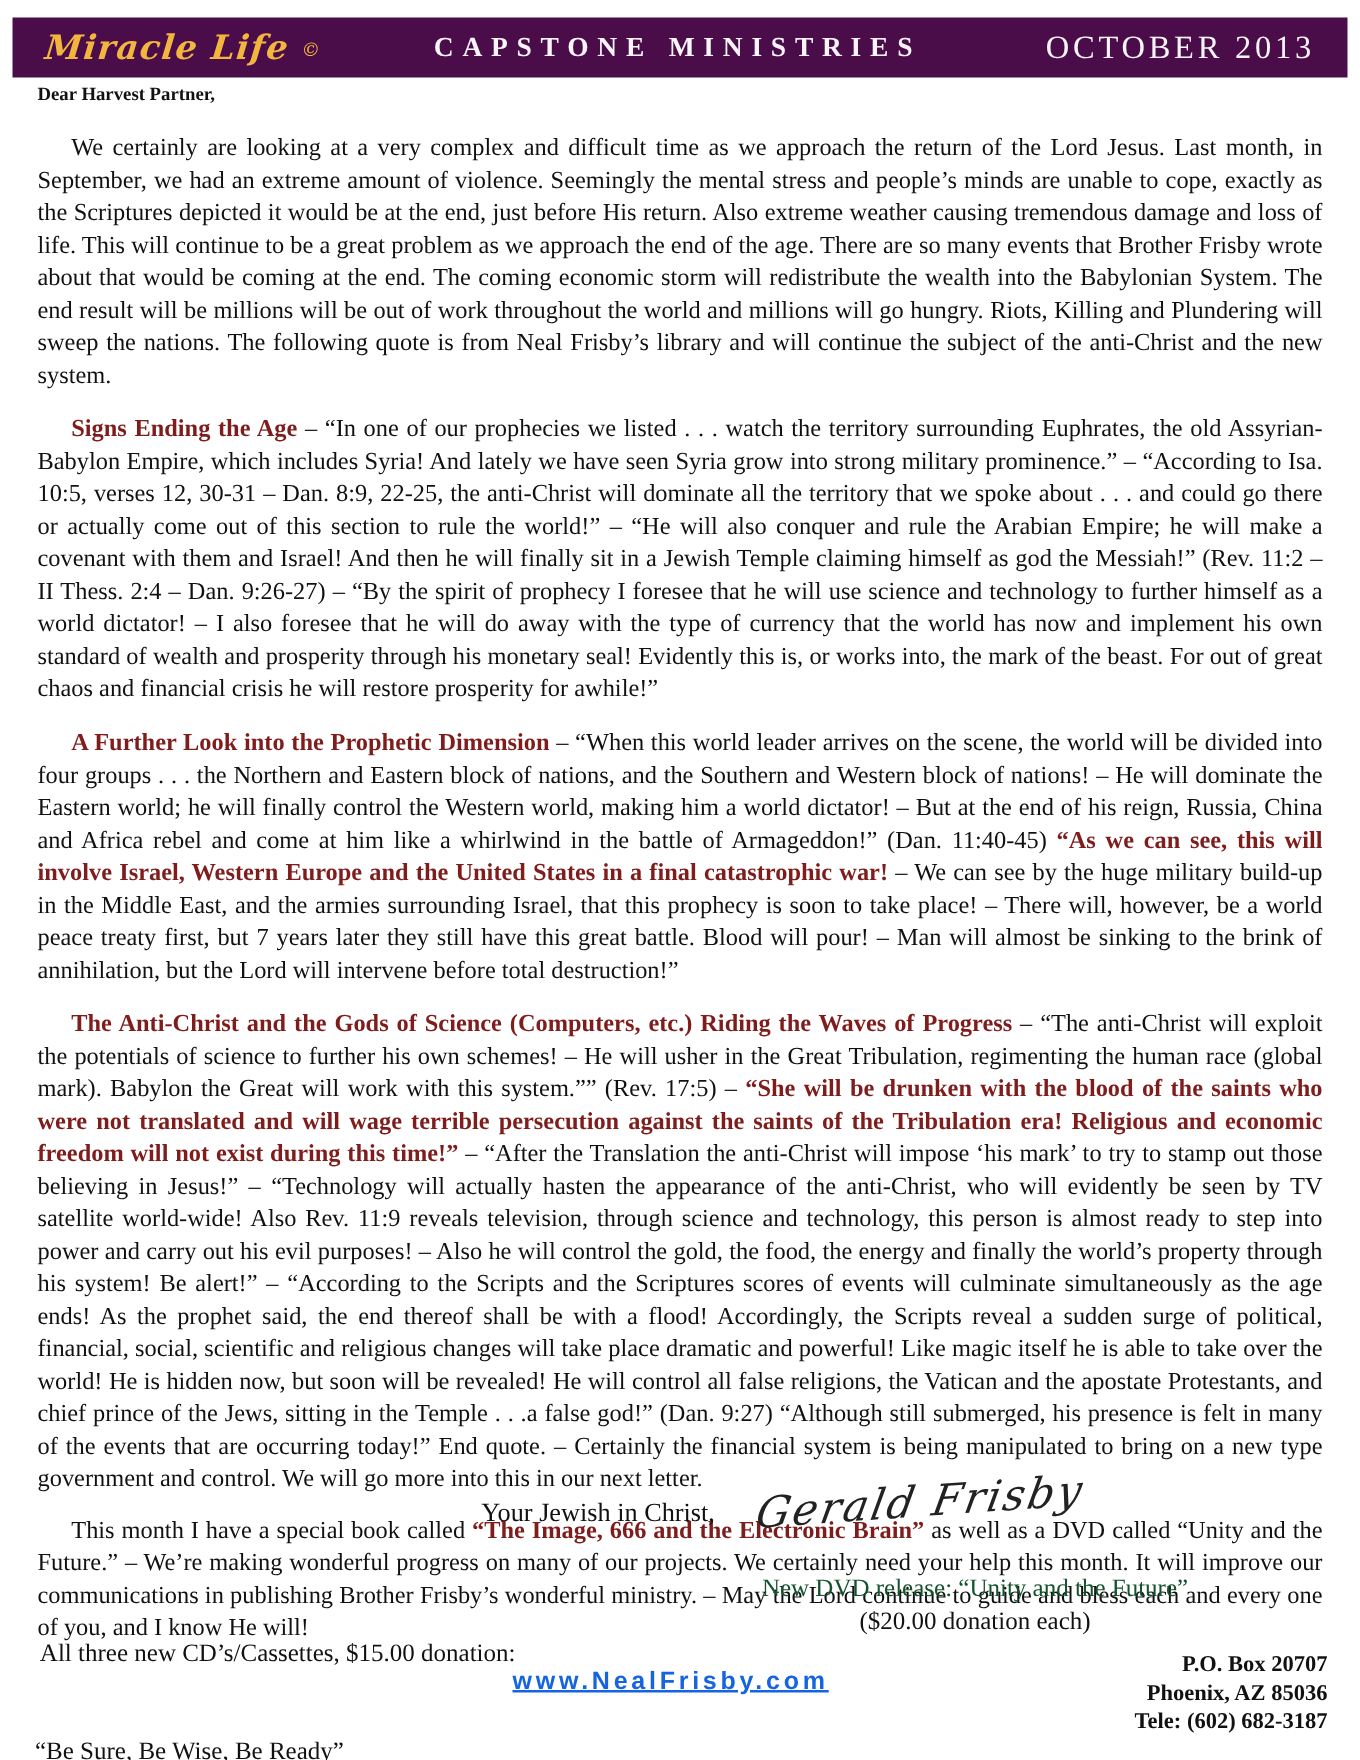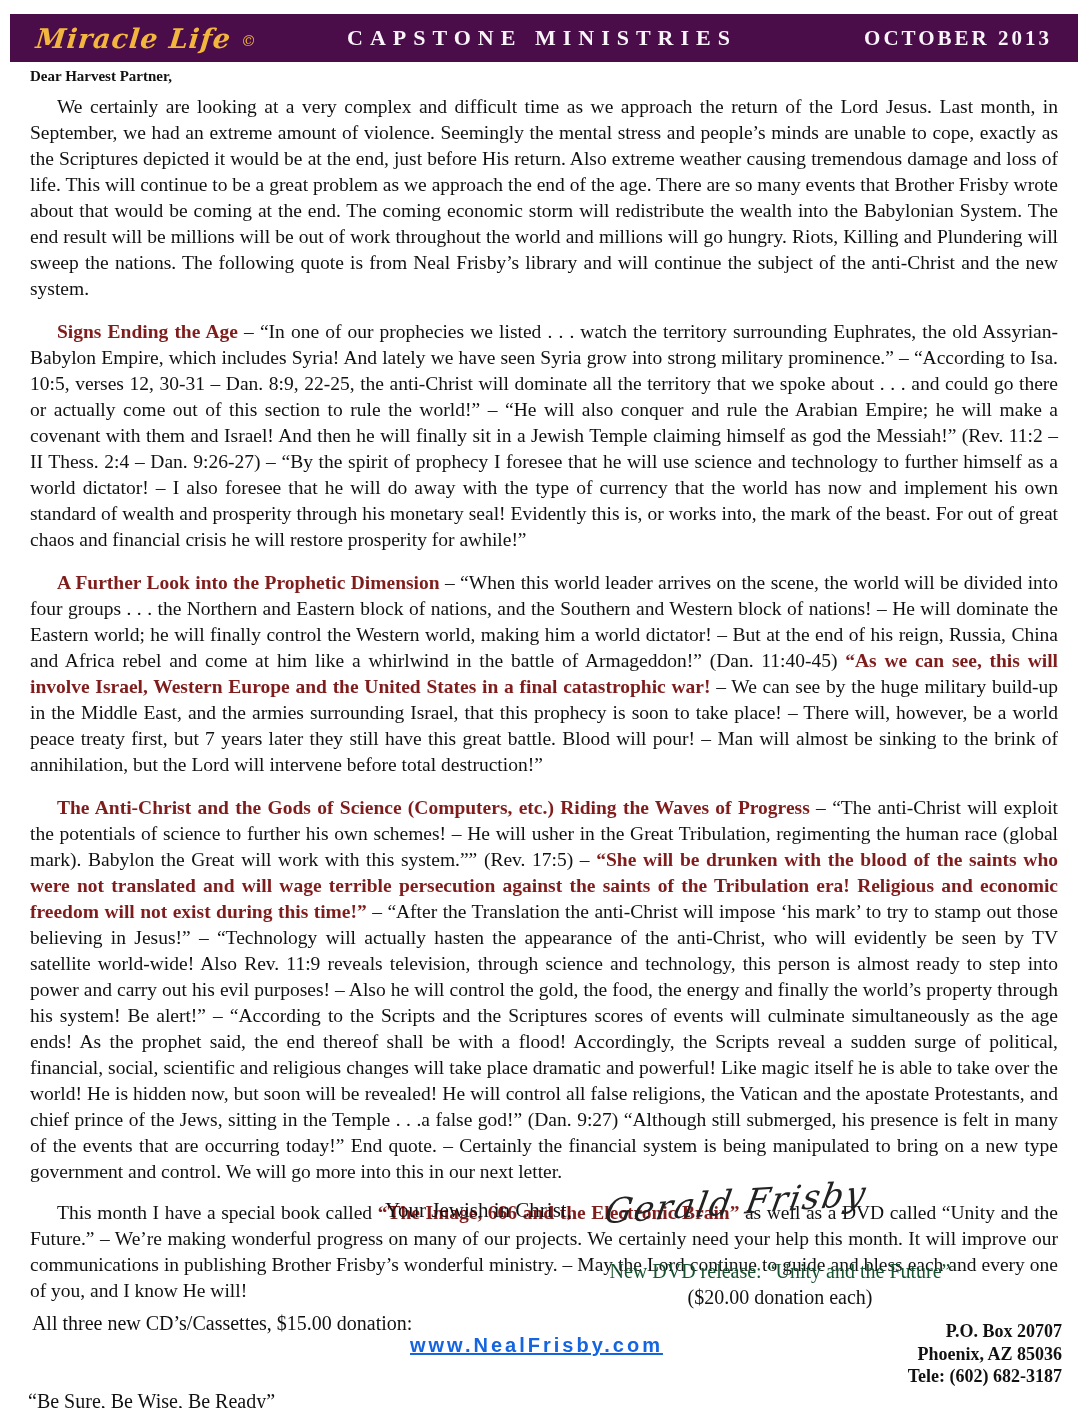"OCTOBER 2013" .header-date { font-size: 21px -> 26px; font-weight: bold -> normal }
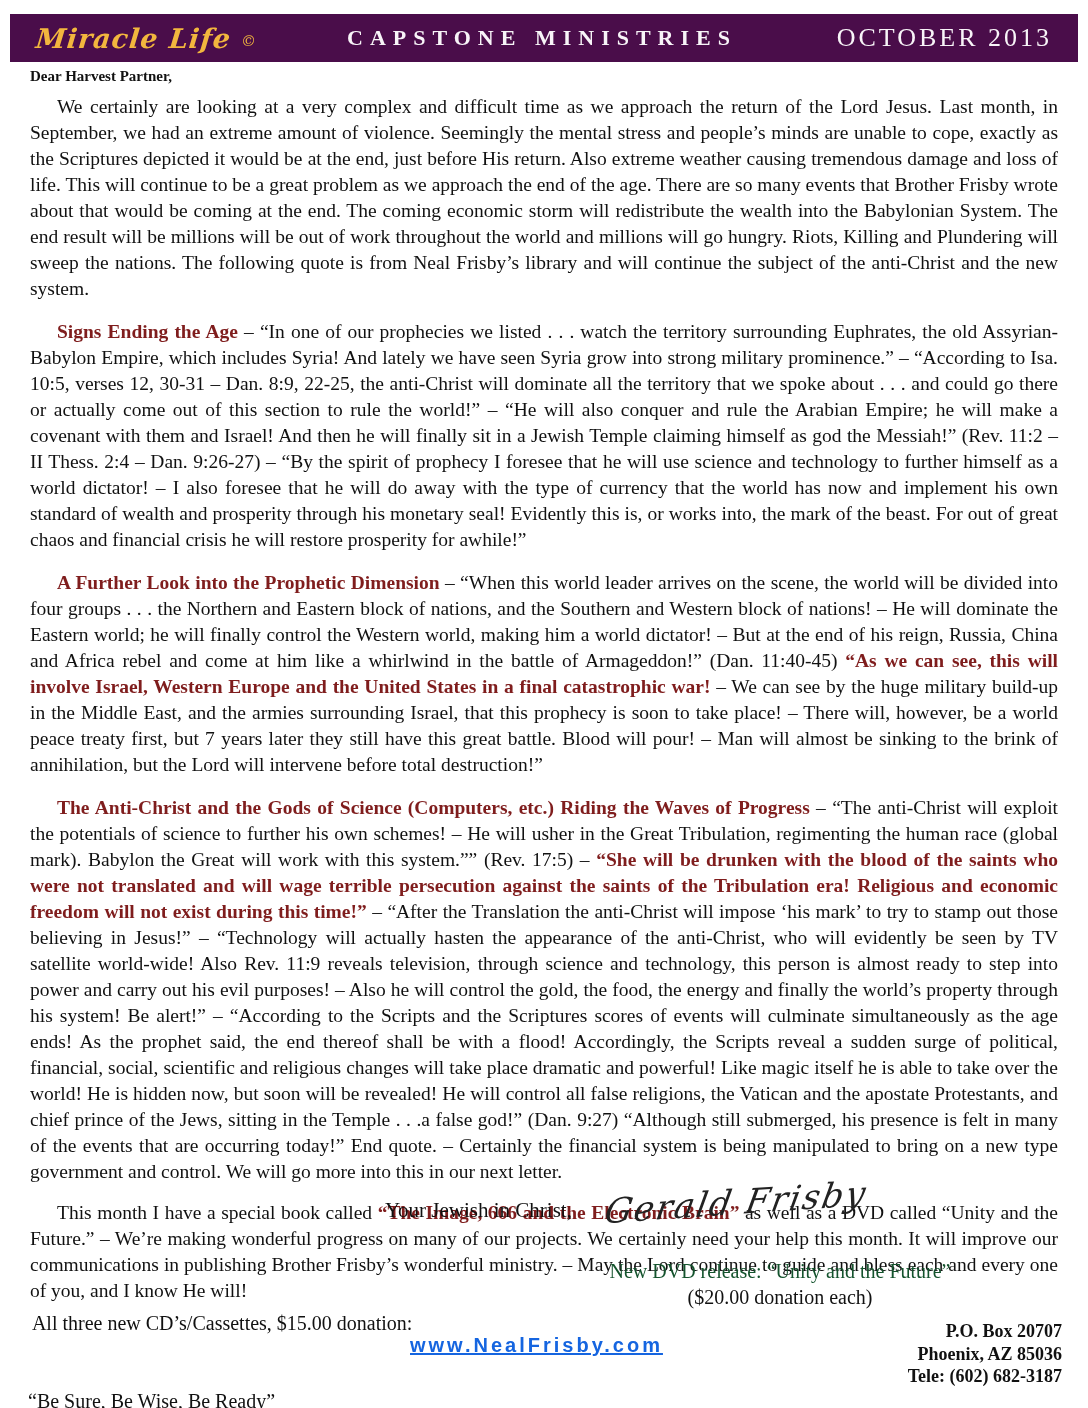"We certainly are looking at" .para { margin-top: 0 -> 12px }
